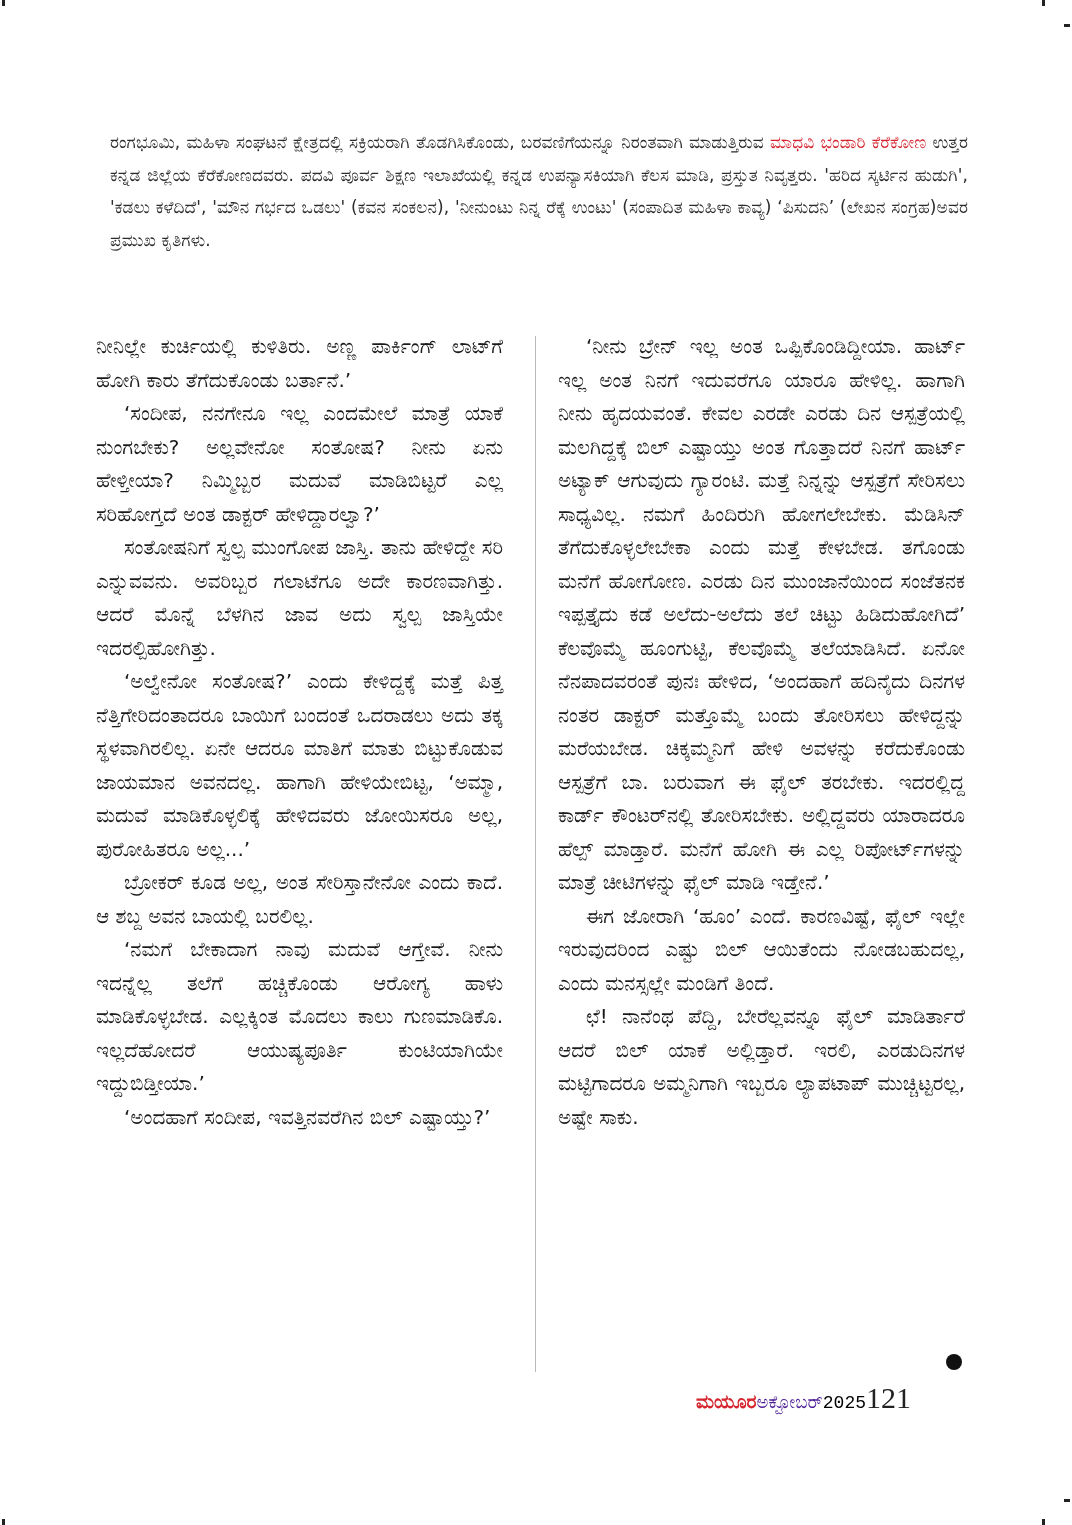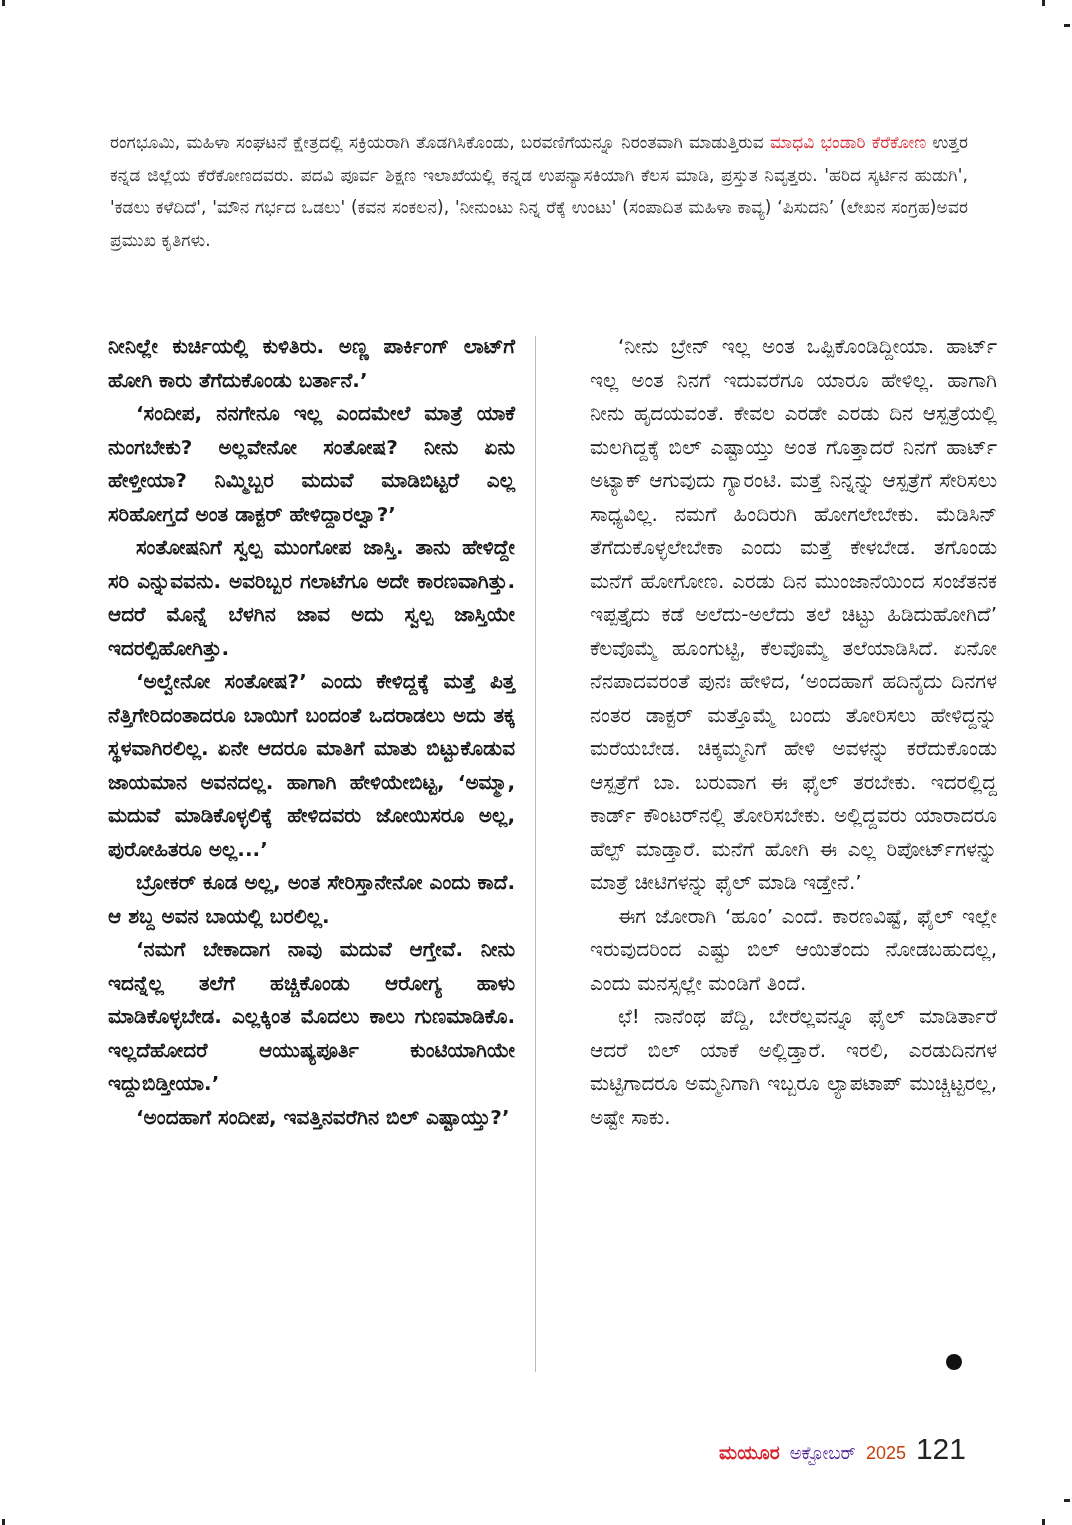"ನೀನಿಲ್ಲೇ ಕುರ್ಚಿಯಲ್ಲಿ ಕುಳಿತಿರು. ಅಣ್ಣ" .col-left { font-weight: bold -> none; left: 108px -> 96px }
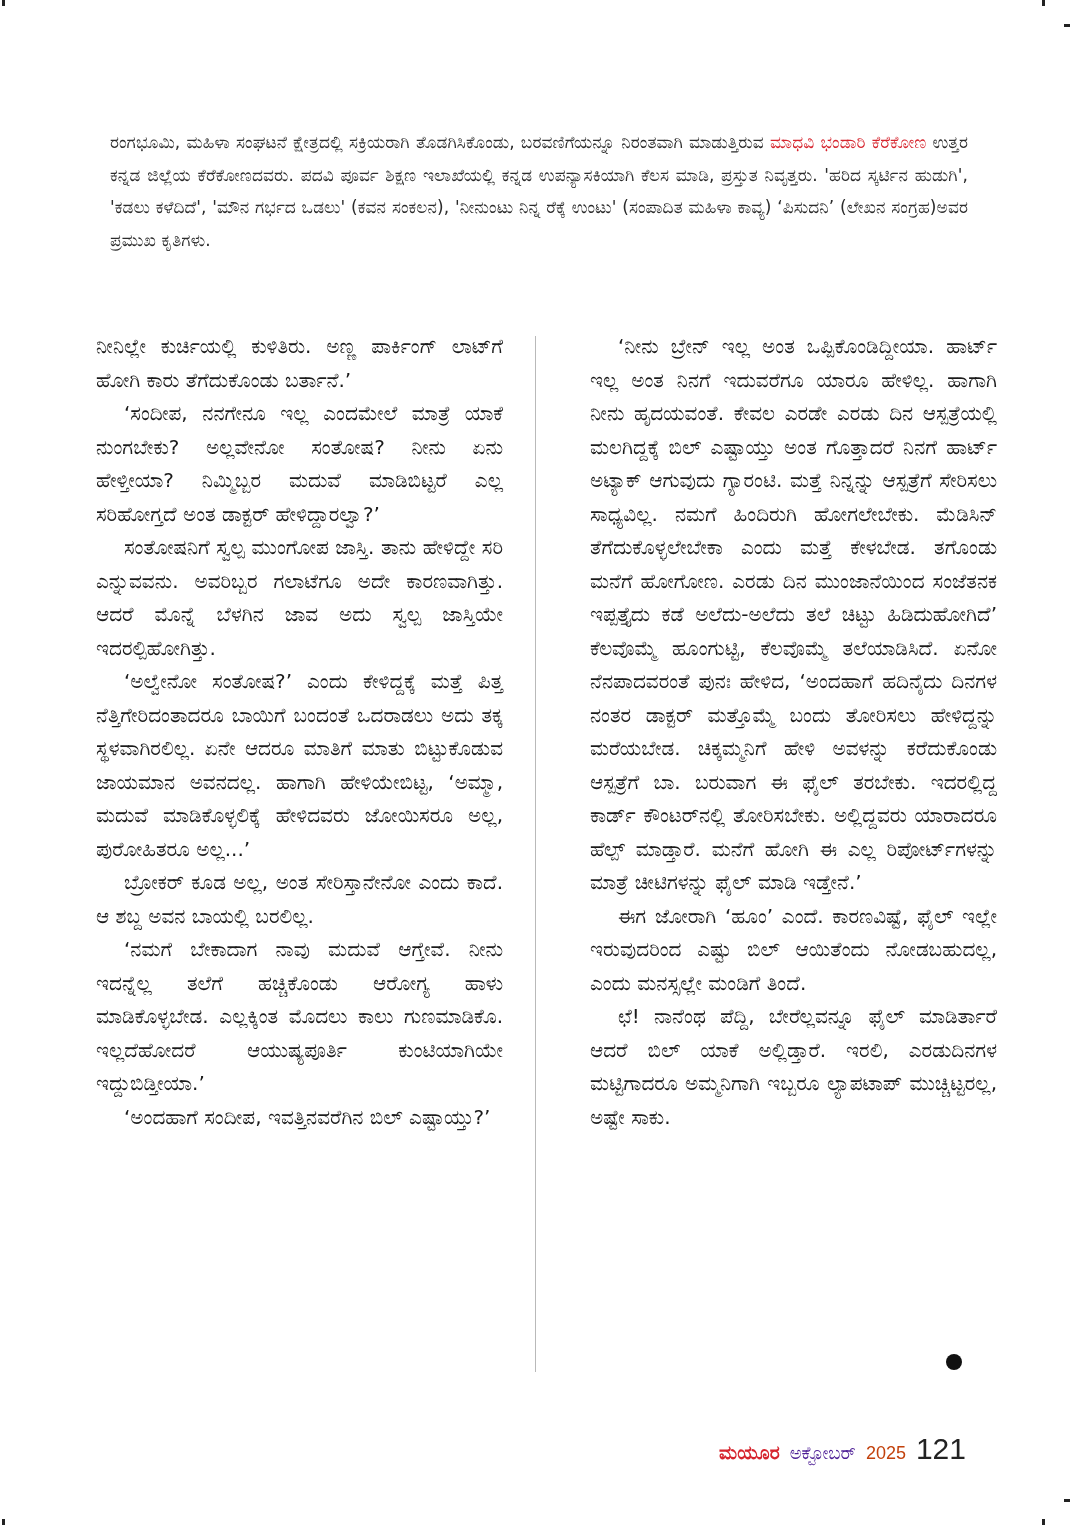"‘ನೀನು ಬ್ರೇನ್ ಇಲ್ಲ ಅಂತ ಒಪ್ಪಿಕೊಂಡಿದ್ದೀಯಾ." .col-right { left: 590px -> 558px }
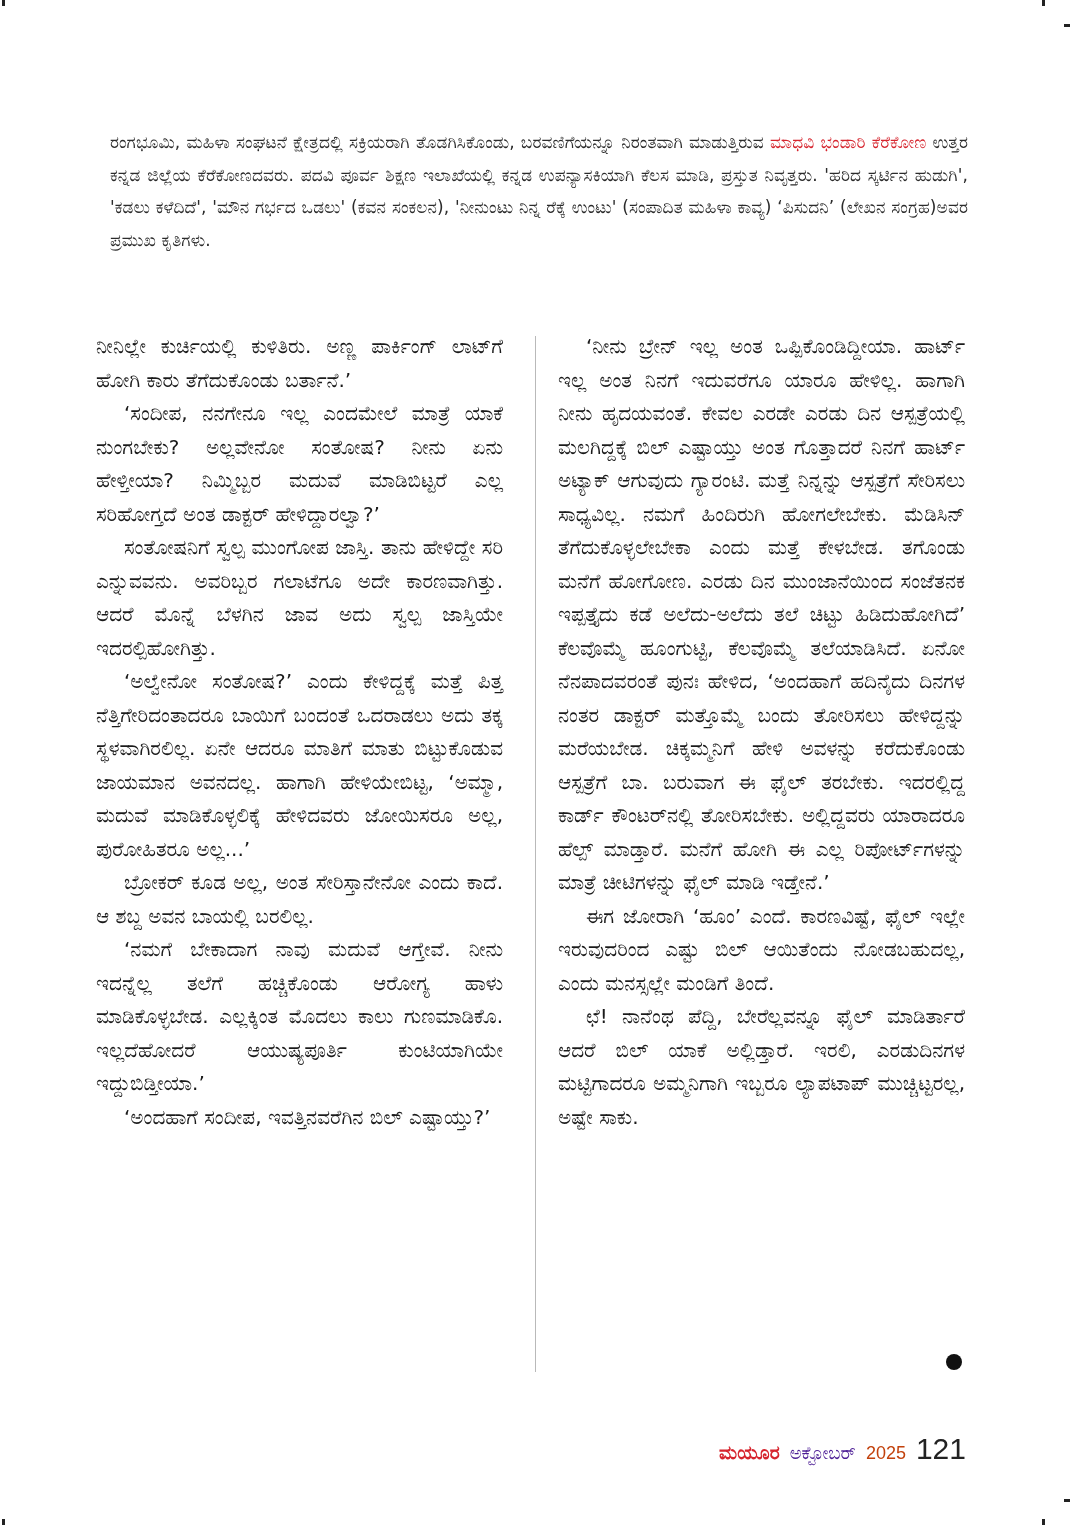"ಮಯೂರ" .footer { gap: 10px -> none; justify-content: flex-end -> flex-start; top: 1432px -> 1361px }
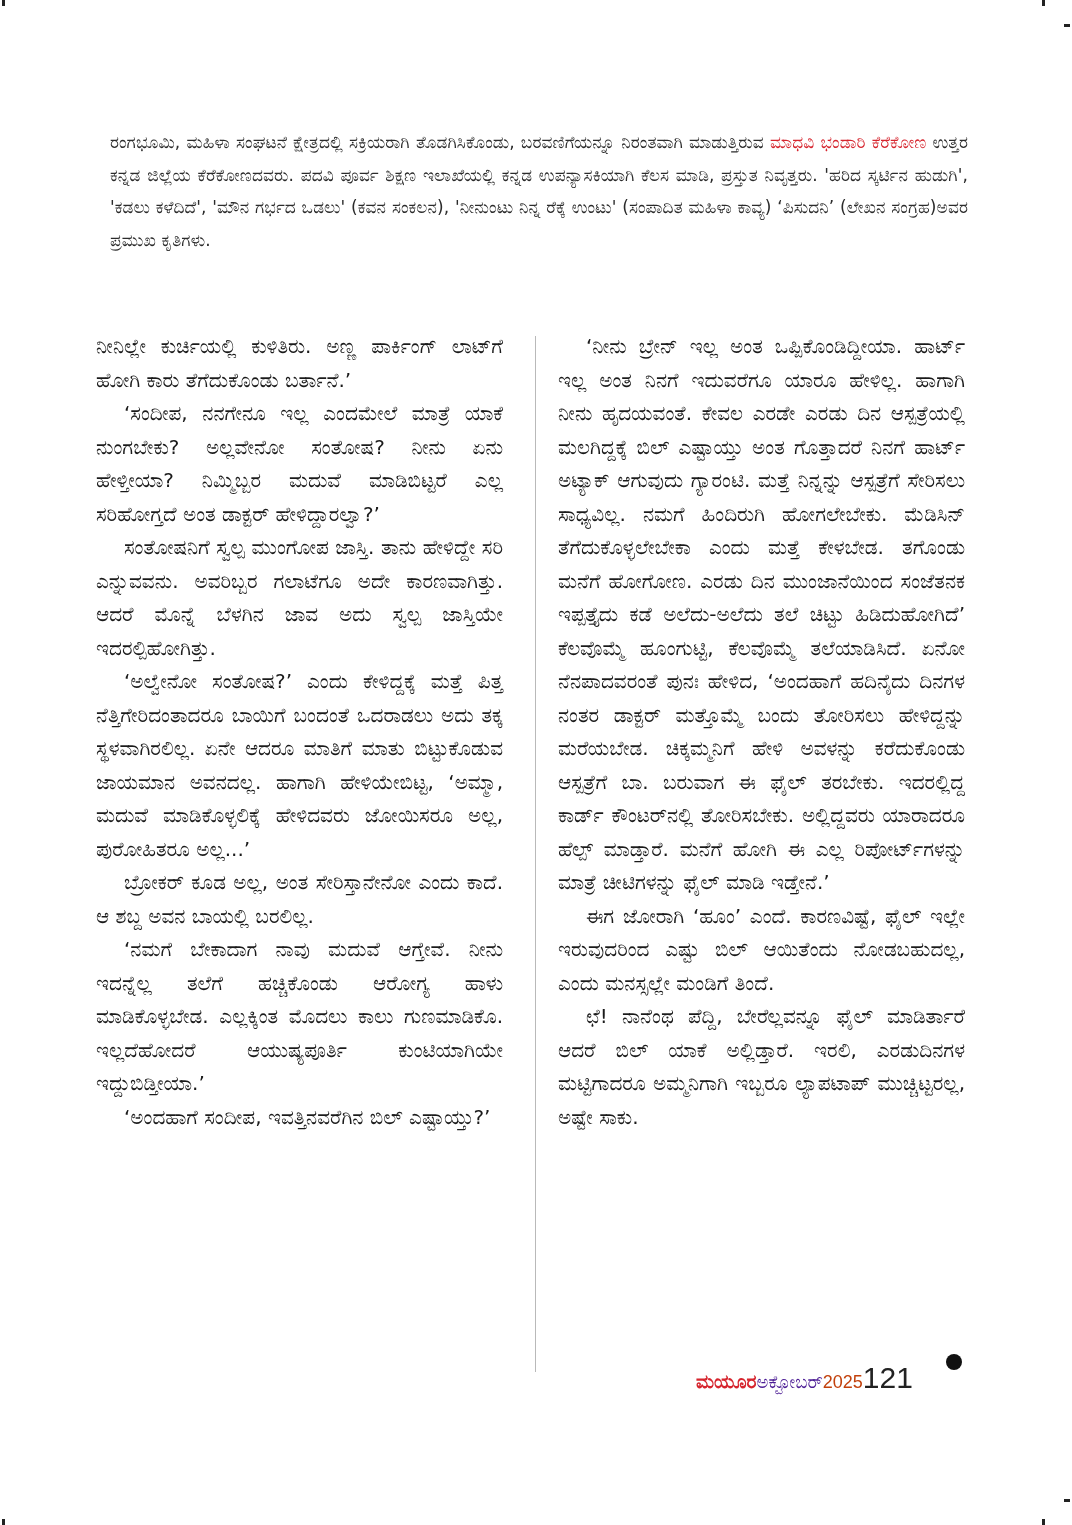"2025" .footer .year { color: #c2410c -> #000000; font-family: Liberation Sans, sans-serif -> Liberation Mono, monospace }
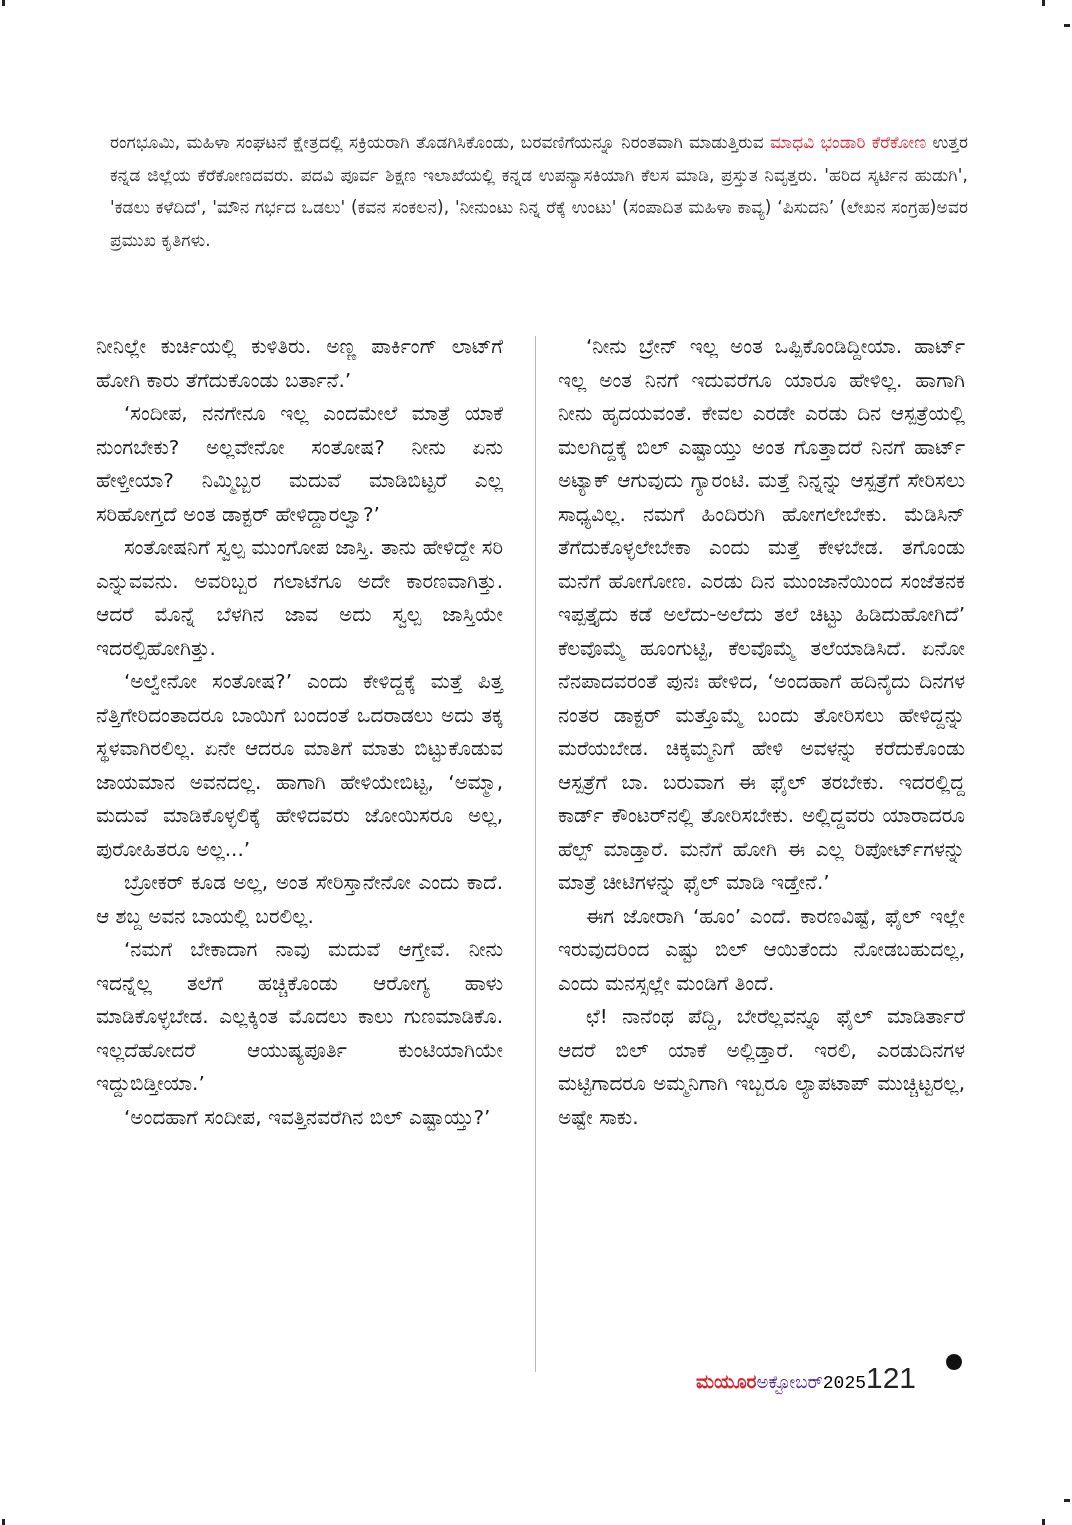"121" .footer .pageno { font-family: Liberation Sans, sans-serif -> Liberation Serif, serif; margin-top: none -> 20px }
